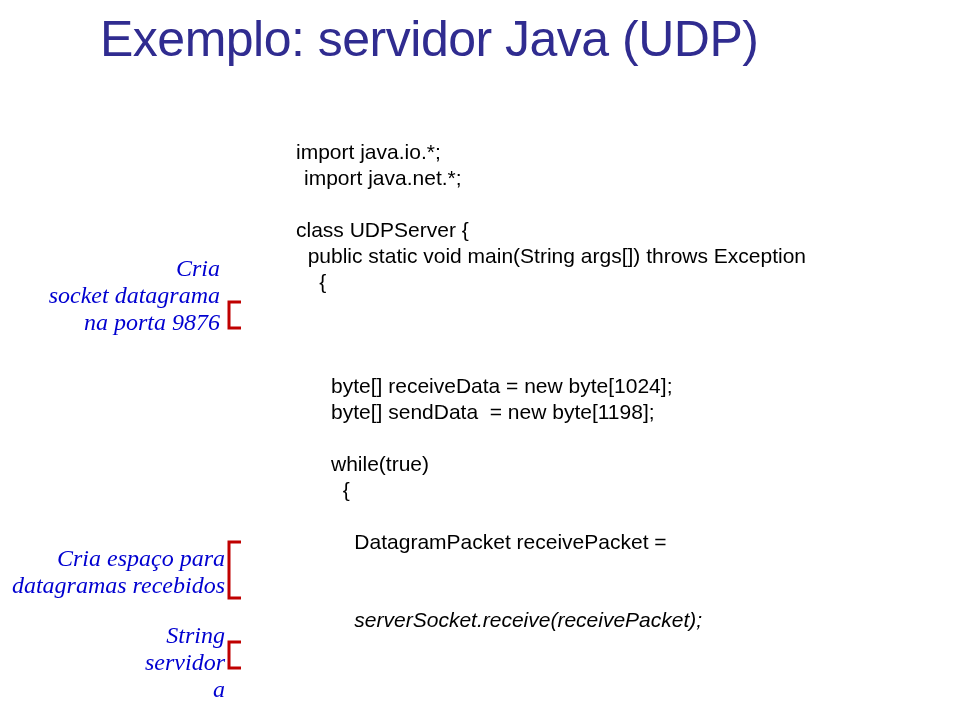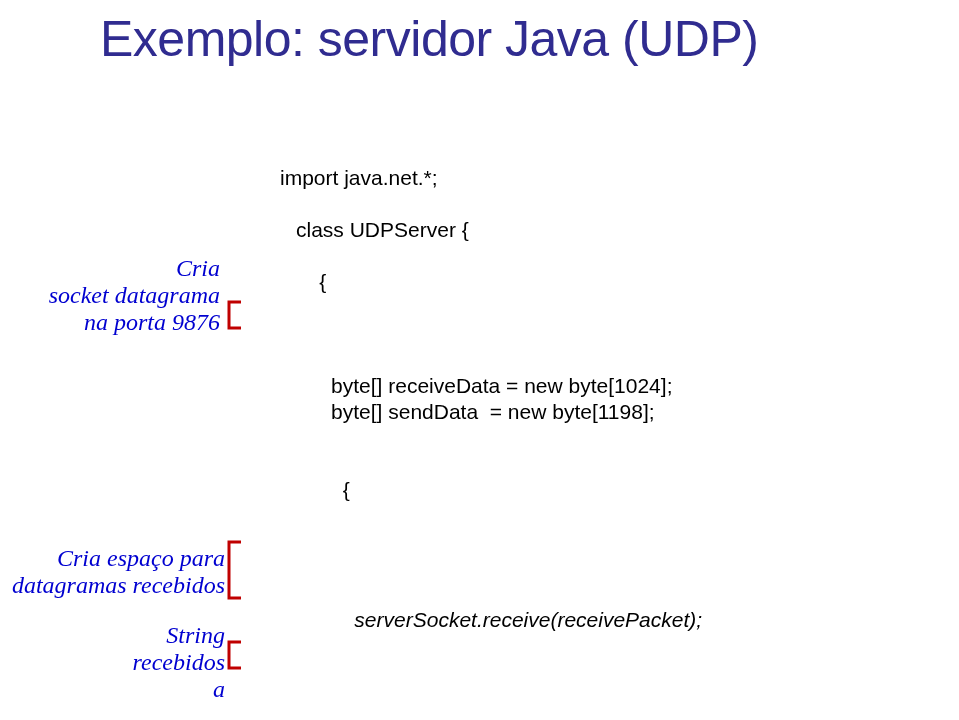"import java.io.*;" div.code { html: none -> <div>import java.io.*;</div> }
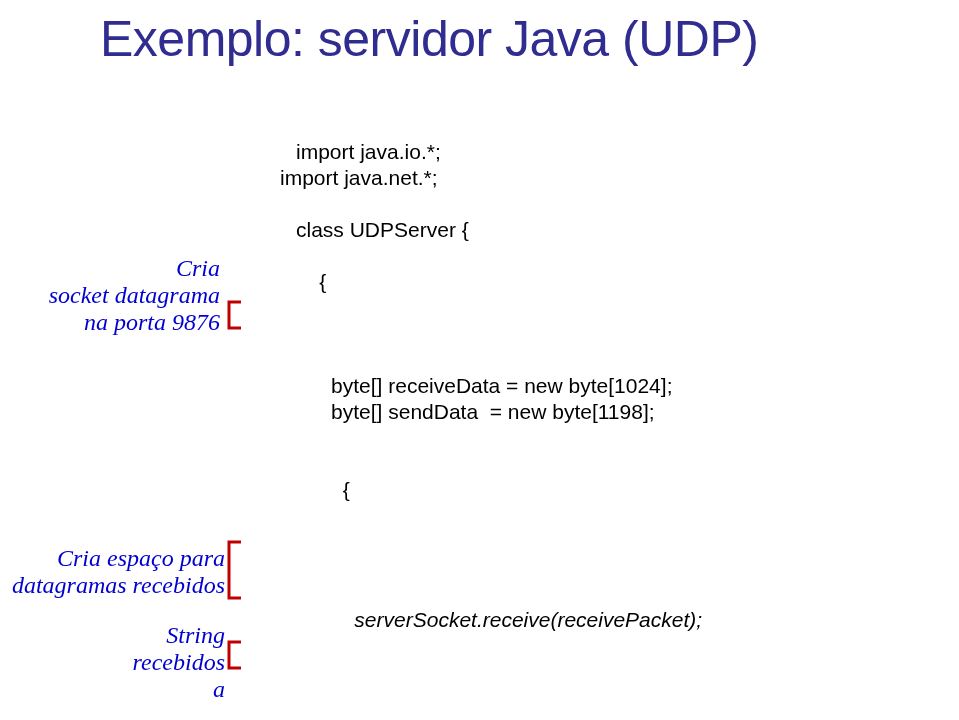"import java.net.*;" div.code { left: 280px -> 304px }
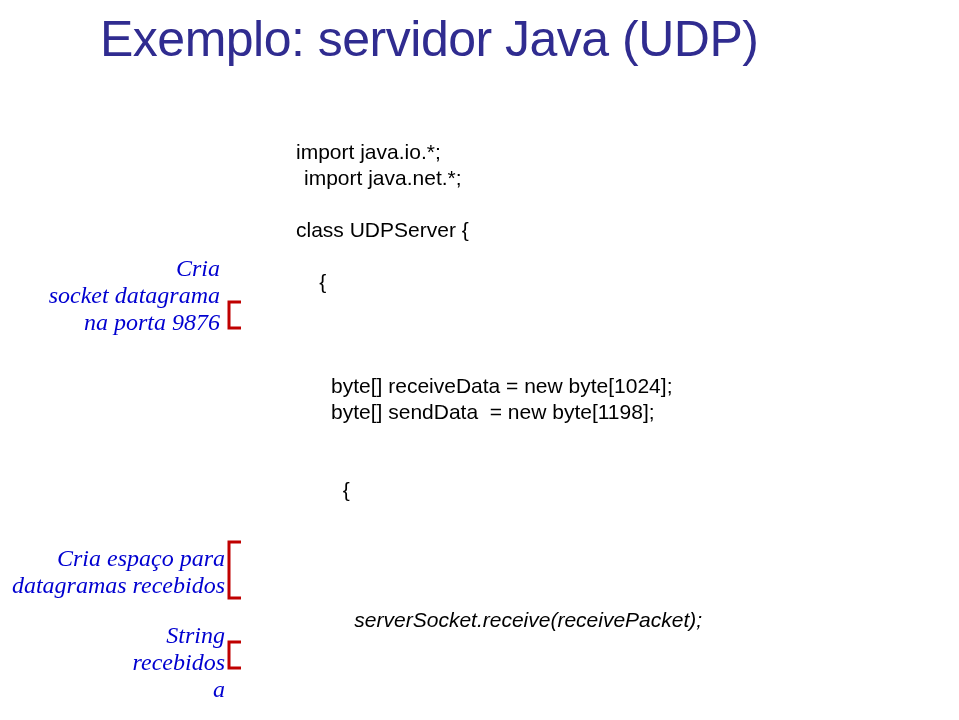"public static void main(String args[])" div.code { html: none -> <div> public static void main(String args[]) throws Exception</div> }
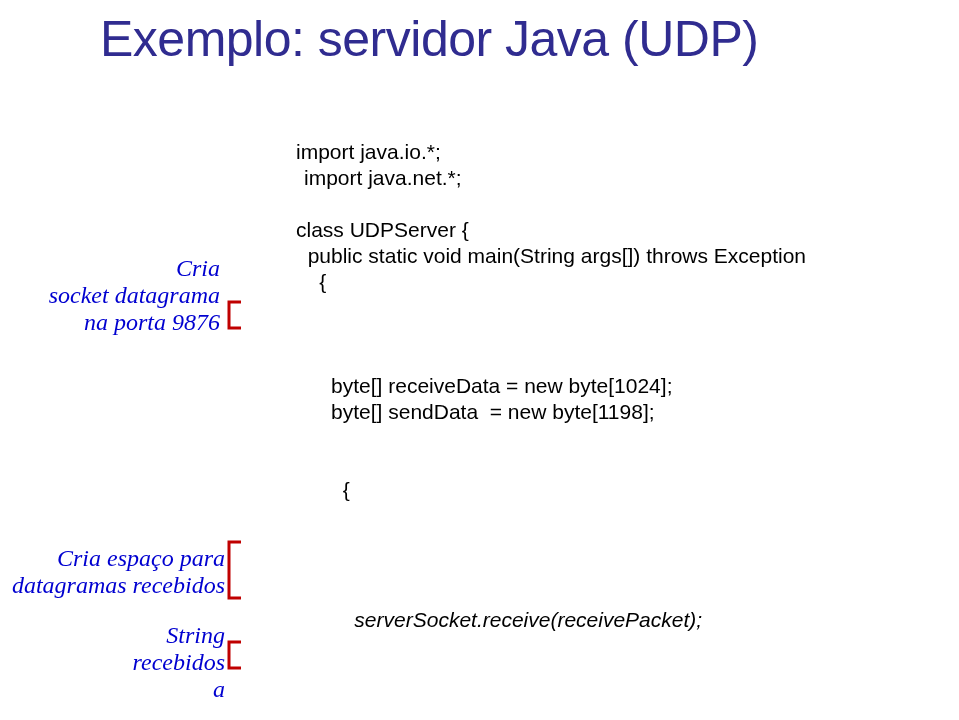"while(true)" div.code { html: none -> <div> while(true)</div> }
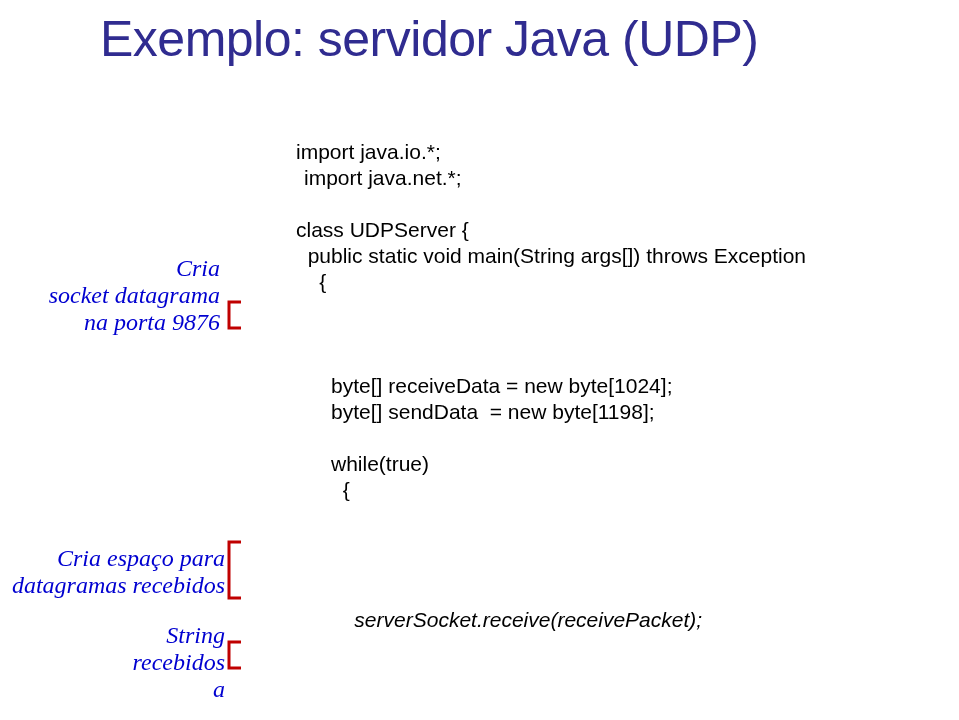"DatagramPacket receivePacket =" div.code { html: none -> <div> DatagramPacket receivePacket =</div> }
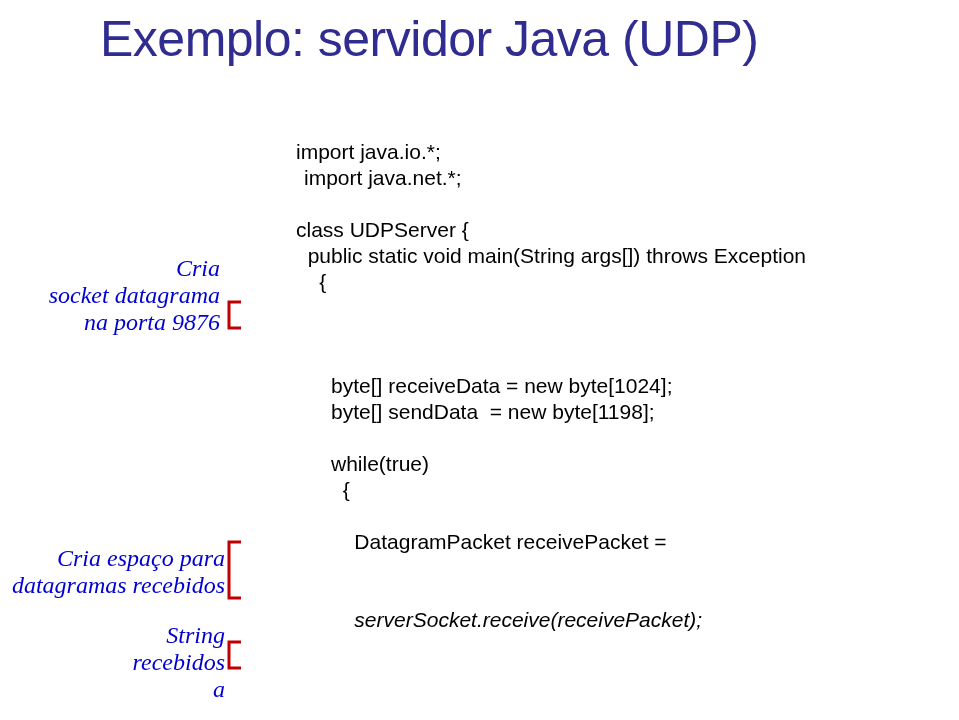"recebidos" span.line { text: recebidos -> servidor }
